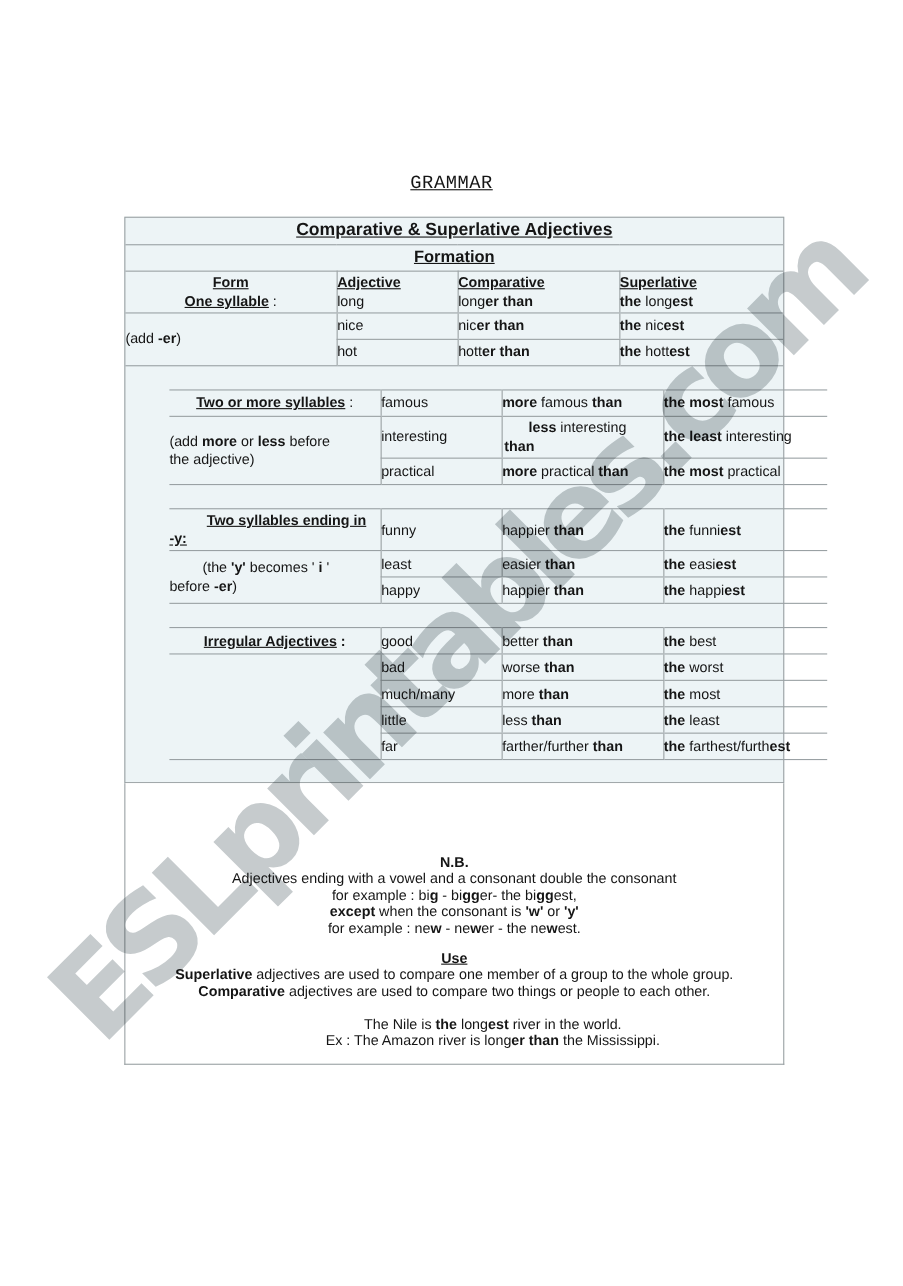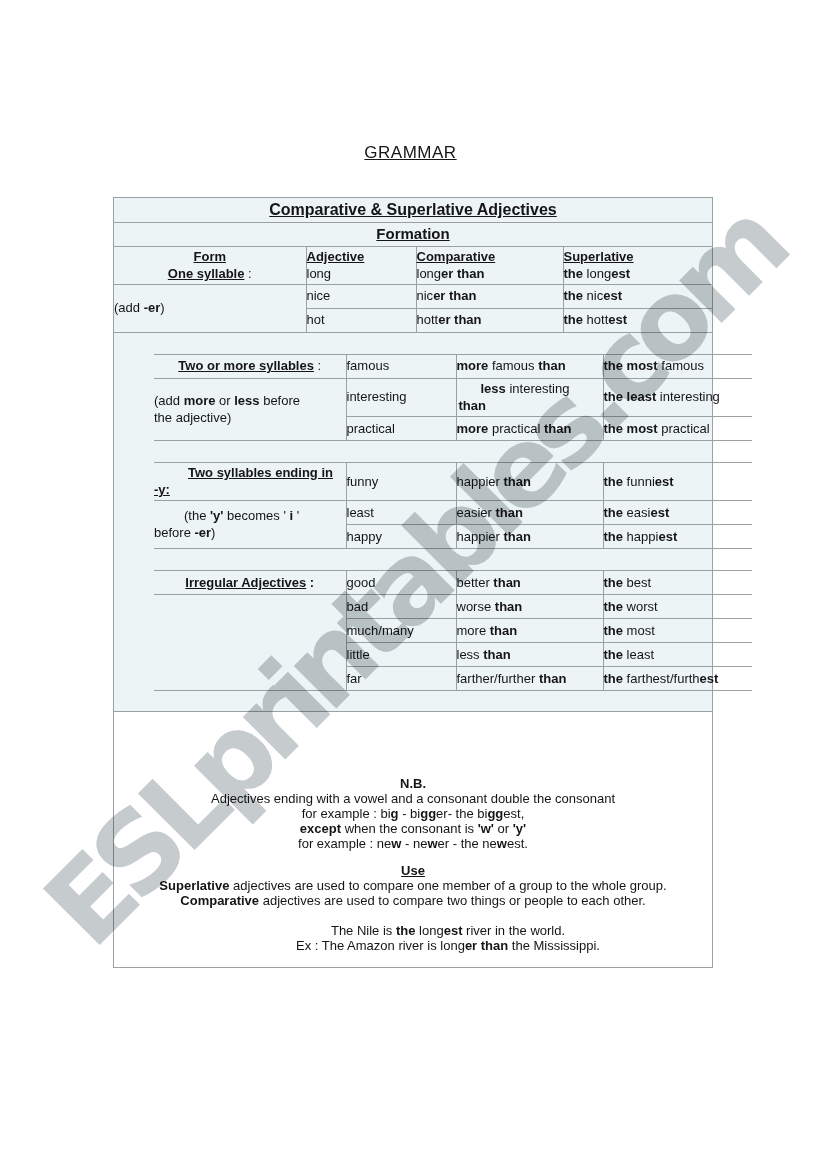"GRAMMAR" .page-title { font-family: Liberation Sans, sans-serif -> Liberation Mono, monospace; top: 143px -> 158px }
